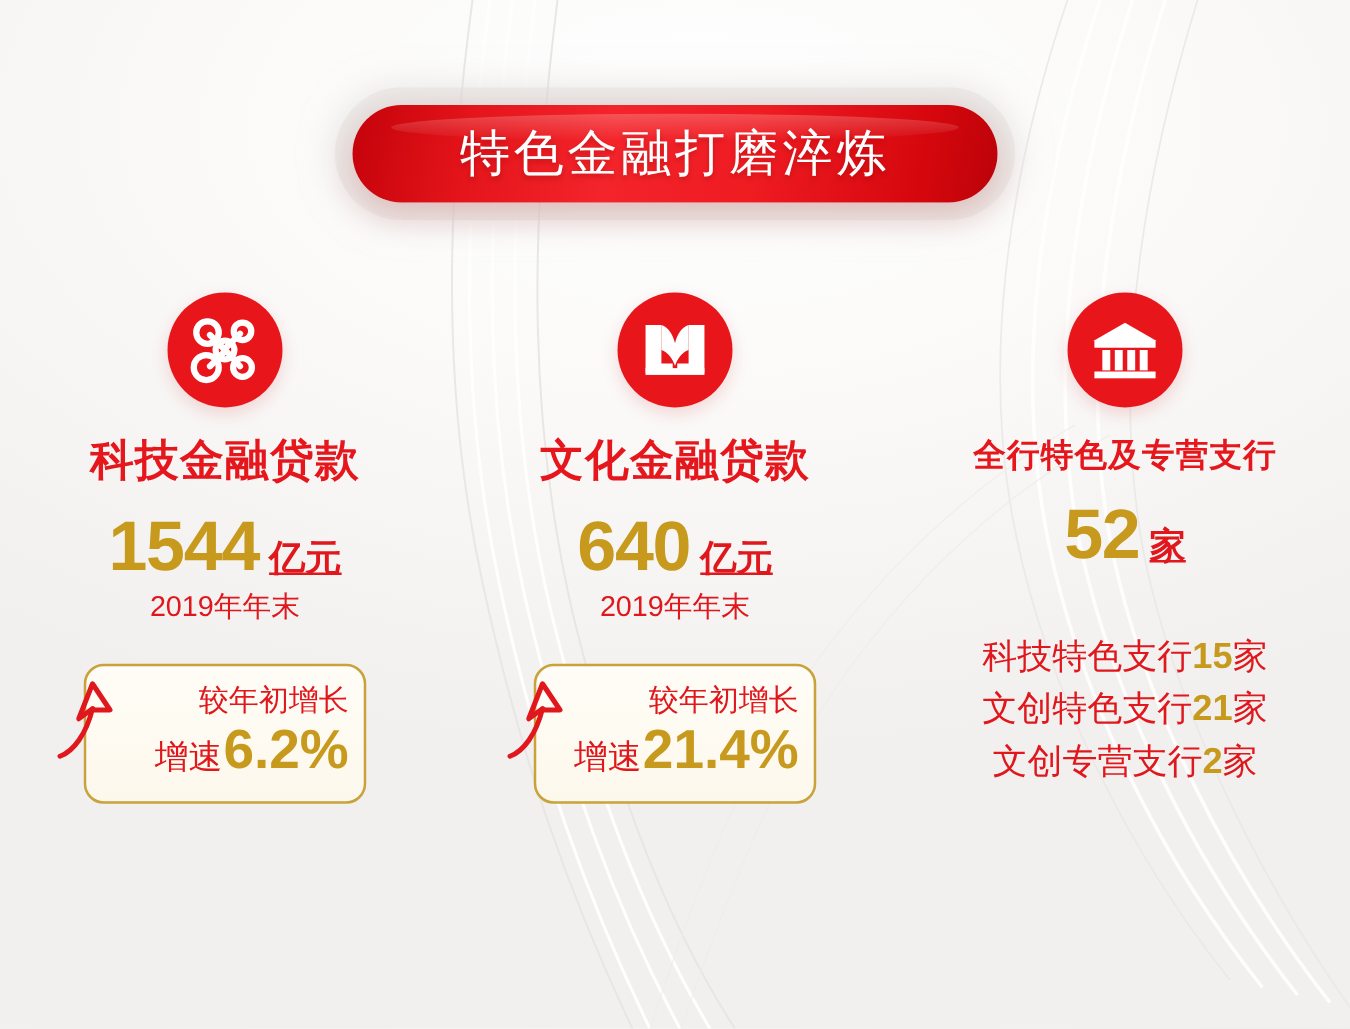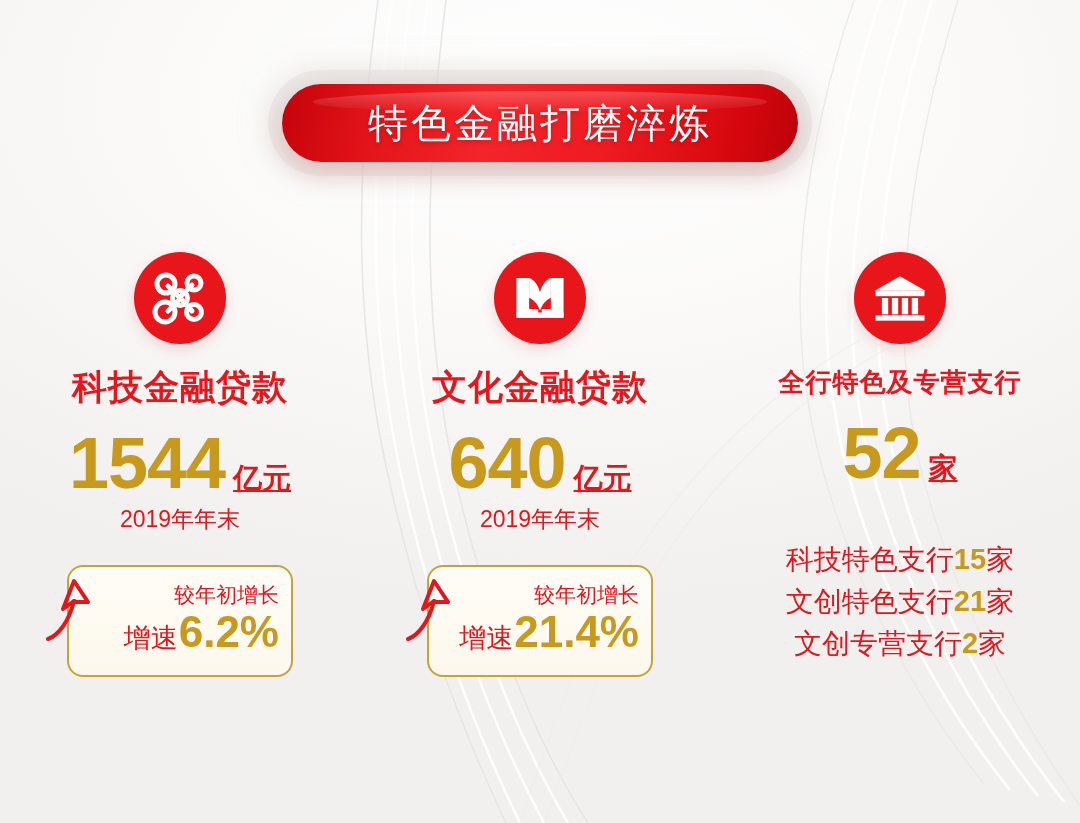"科技金融贷款" .columns { top: 252px -> 234px }
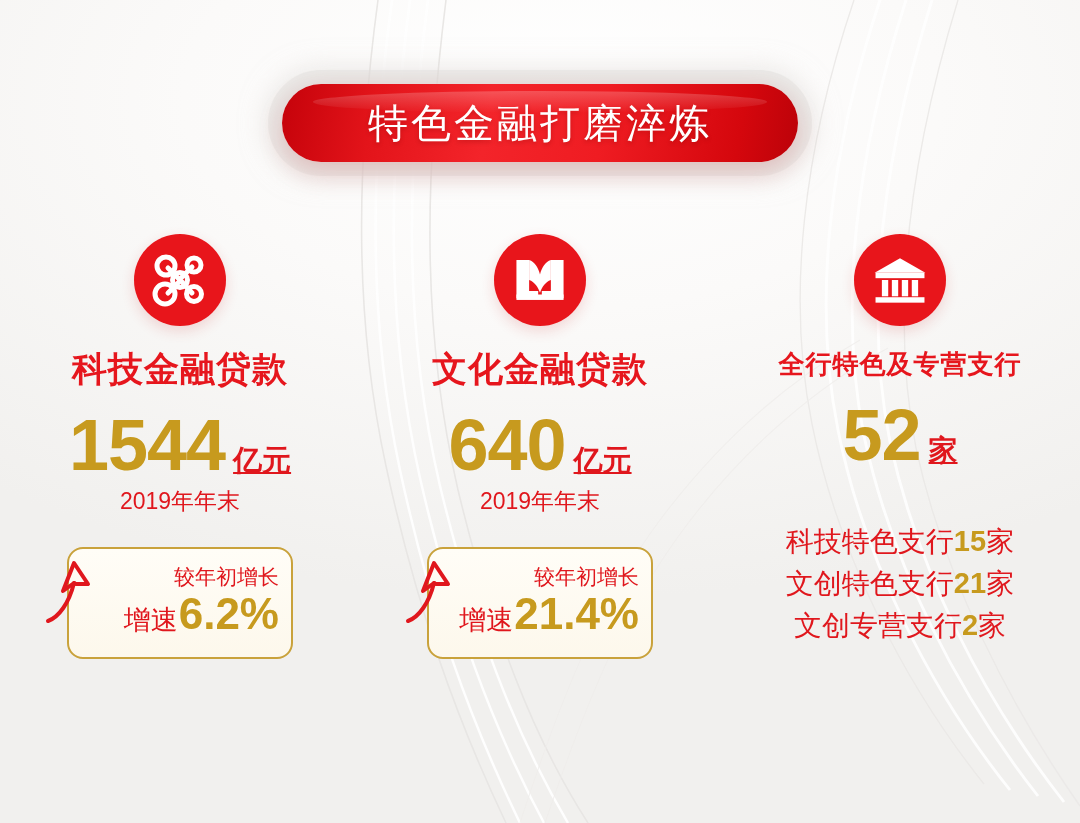"1544" .value-num { font-size: 72px -> 56px }
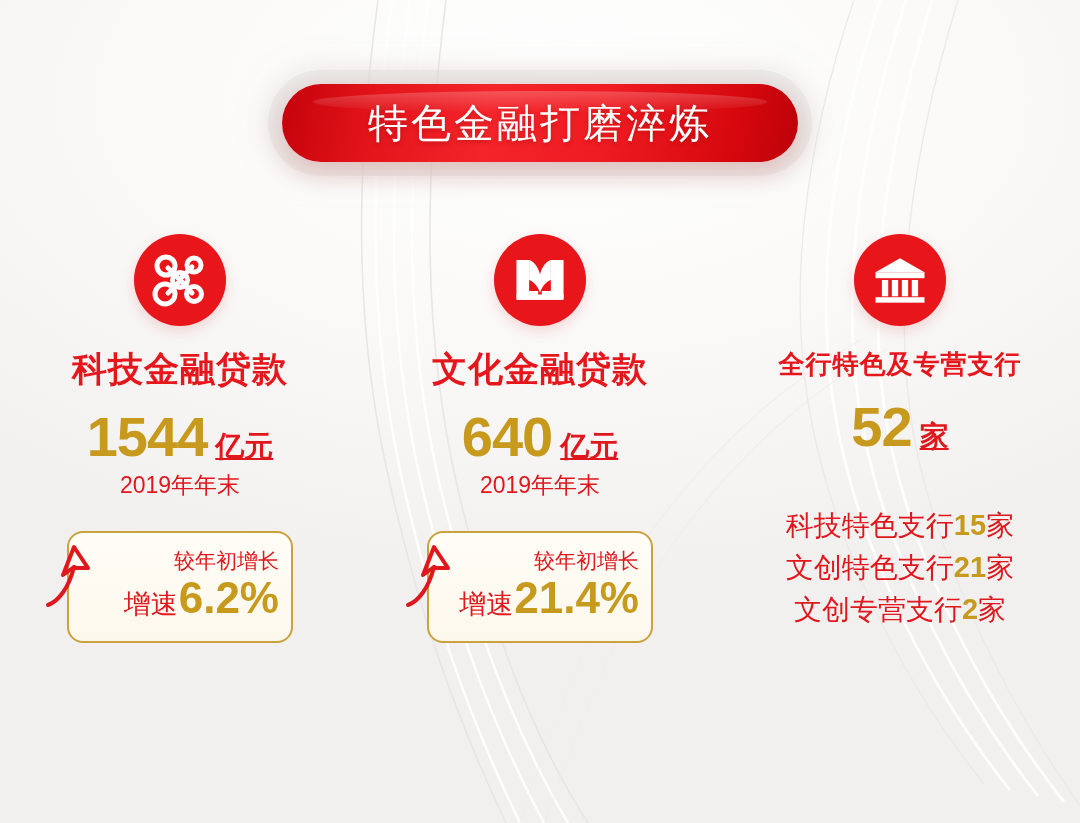"较年初增长" .growth-line1 { font-size: 21px -> 24px }
